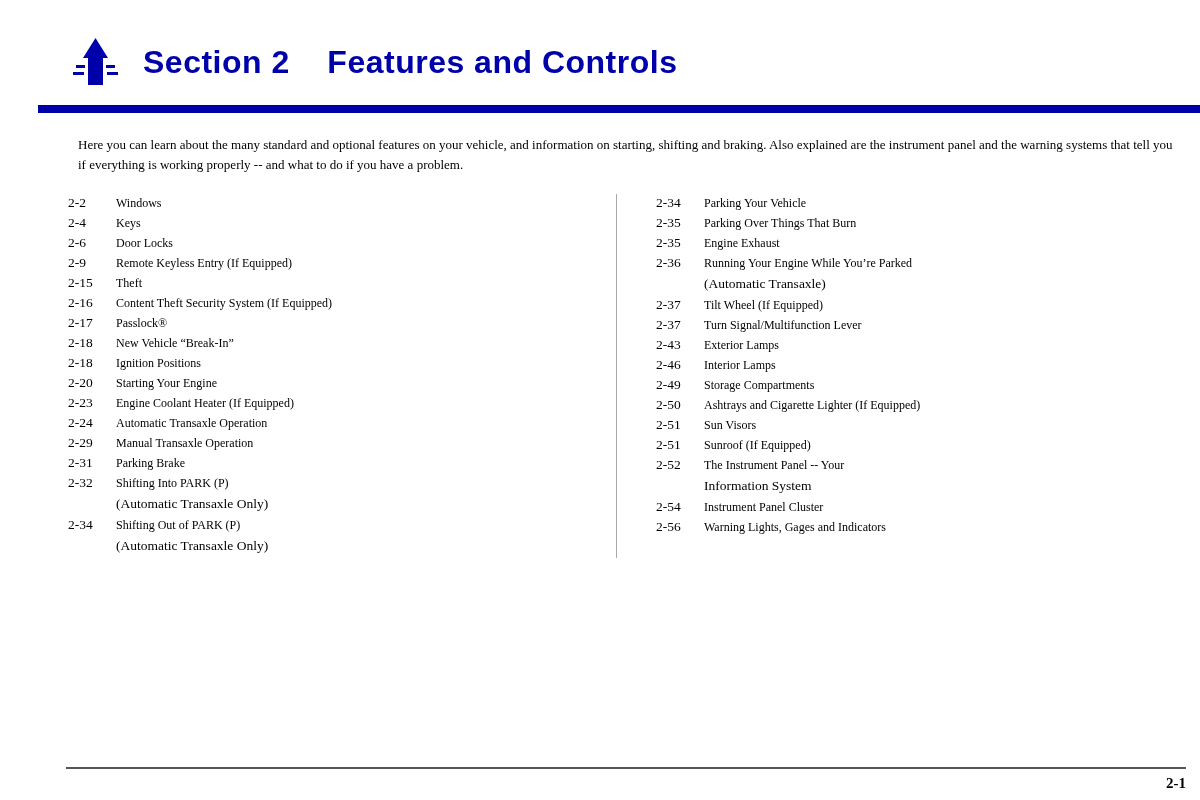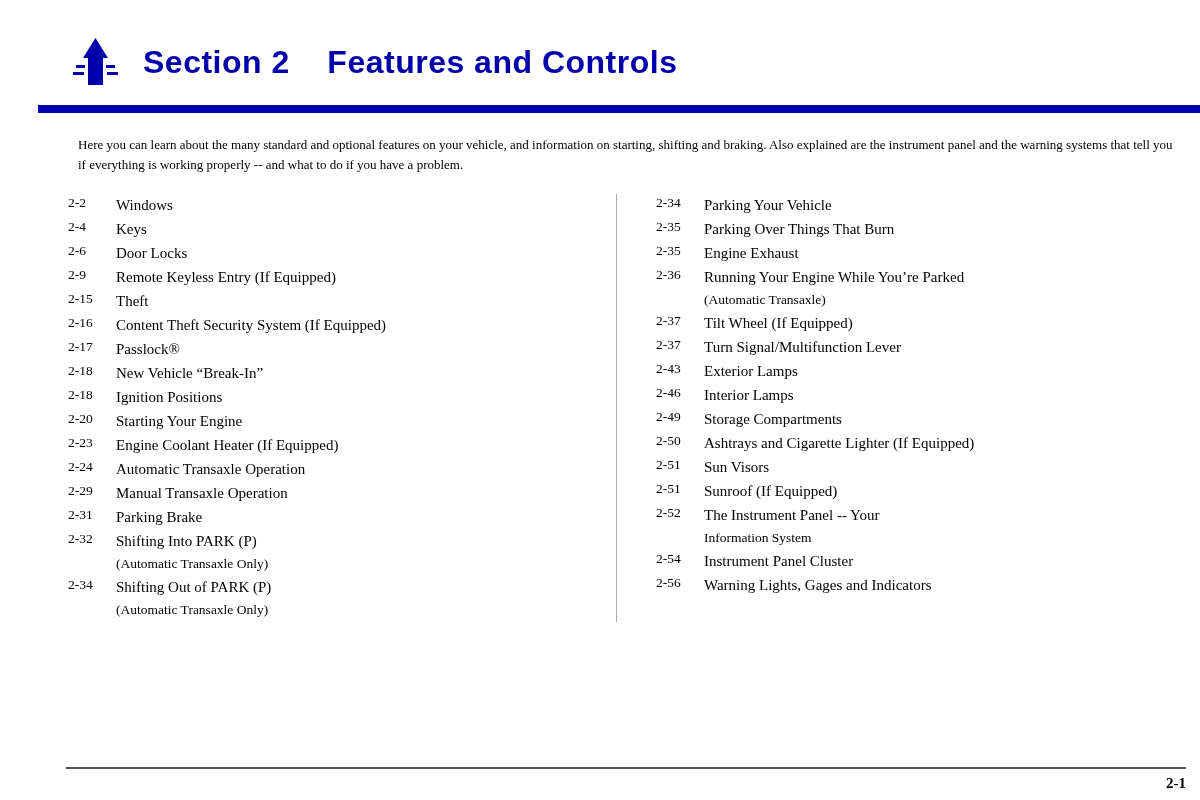"Windows" .toc-label { font-size: 15px -> 12px }
